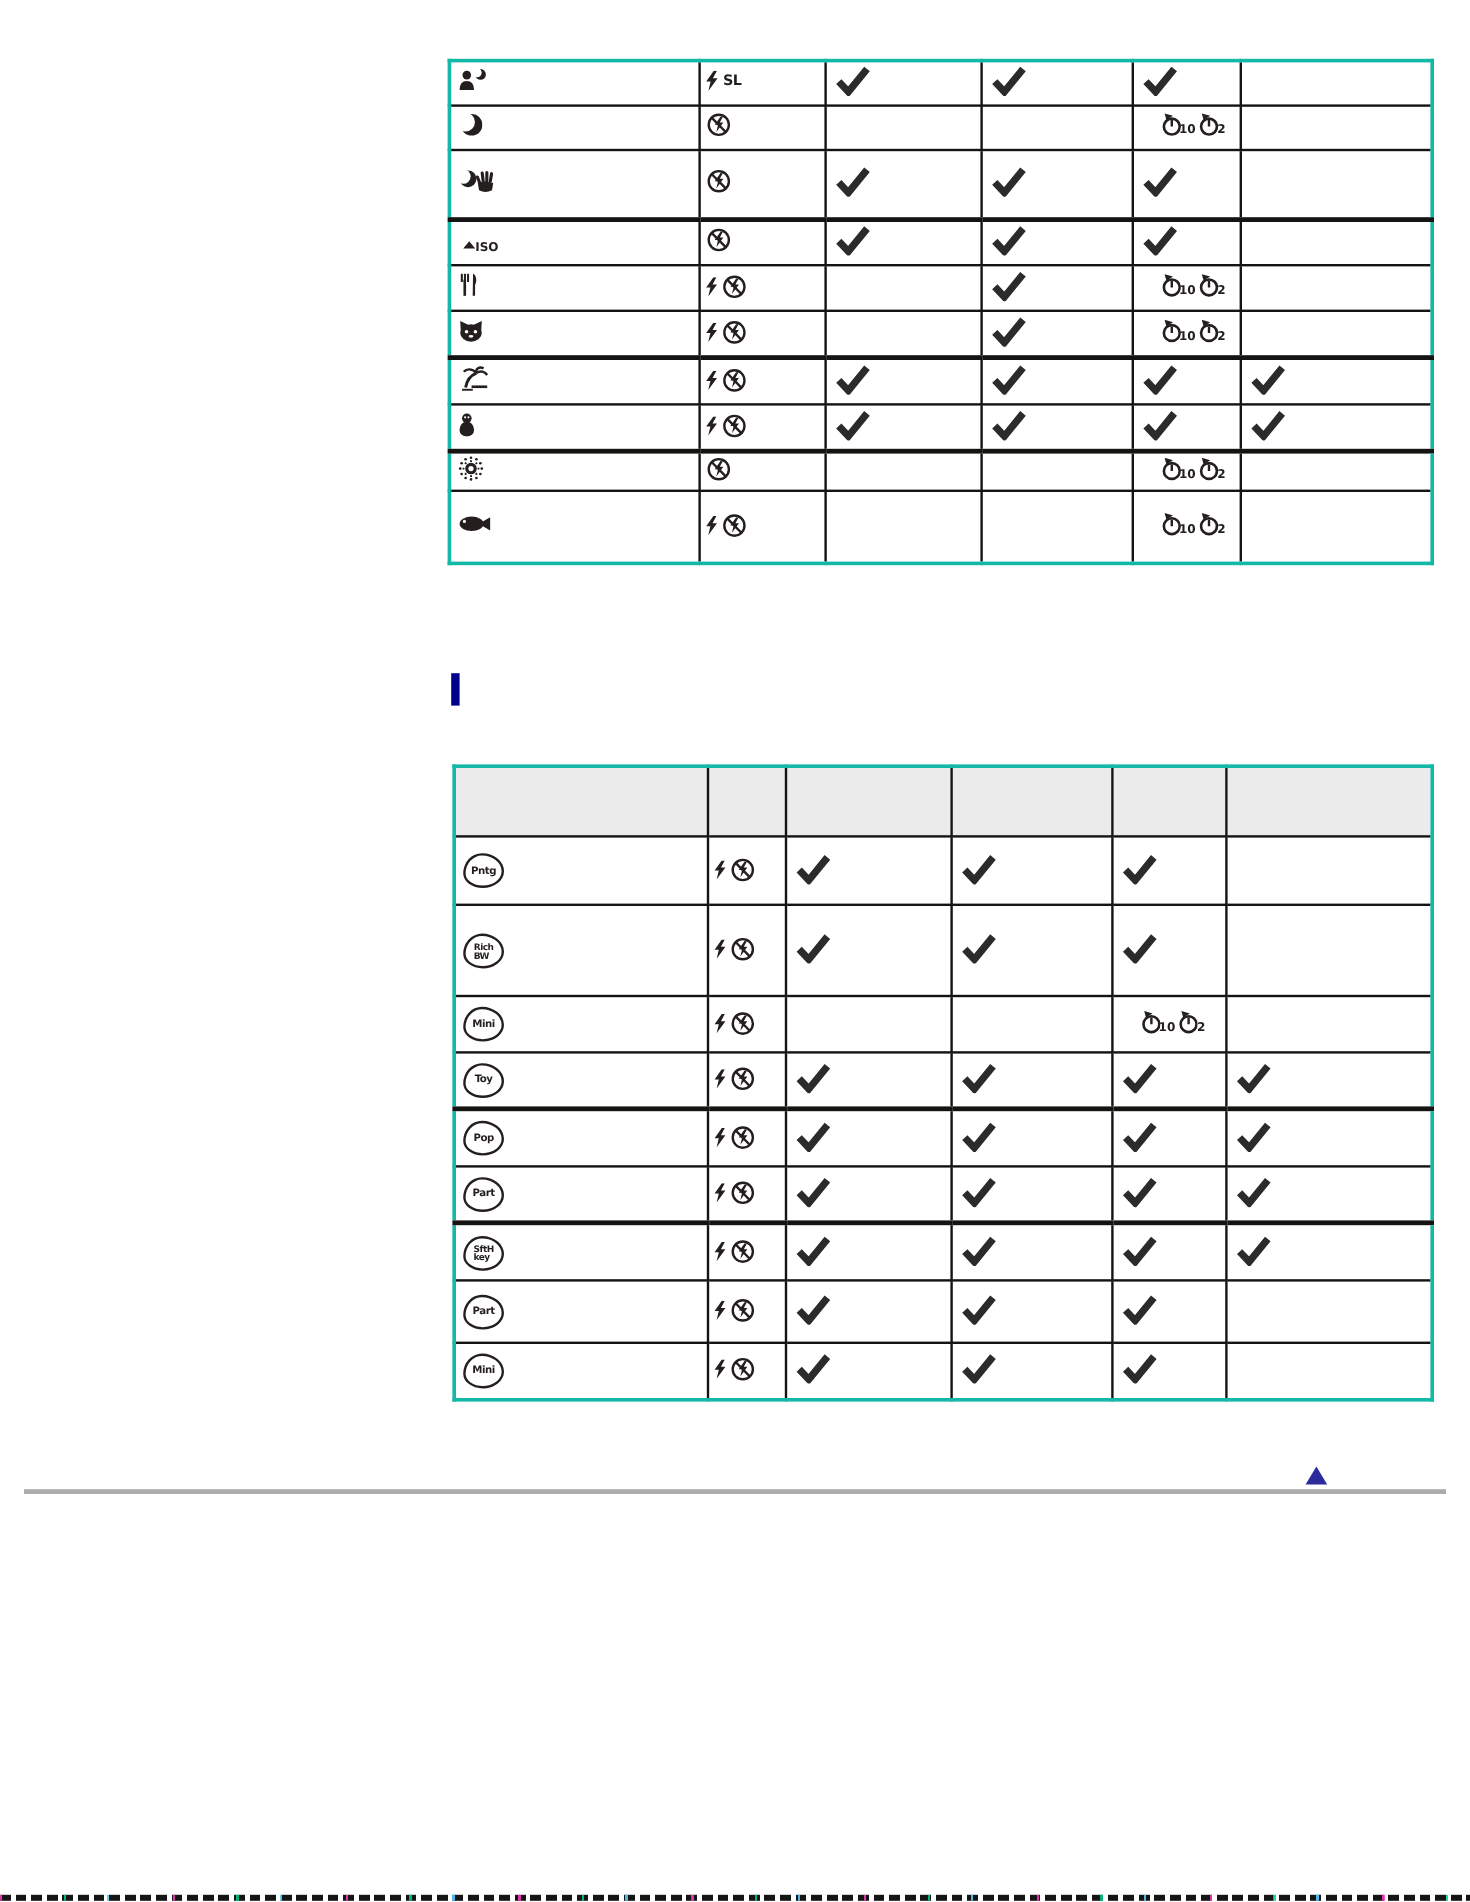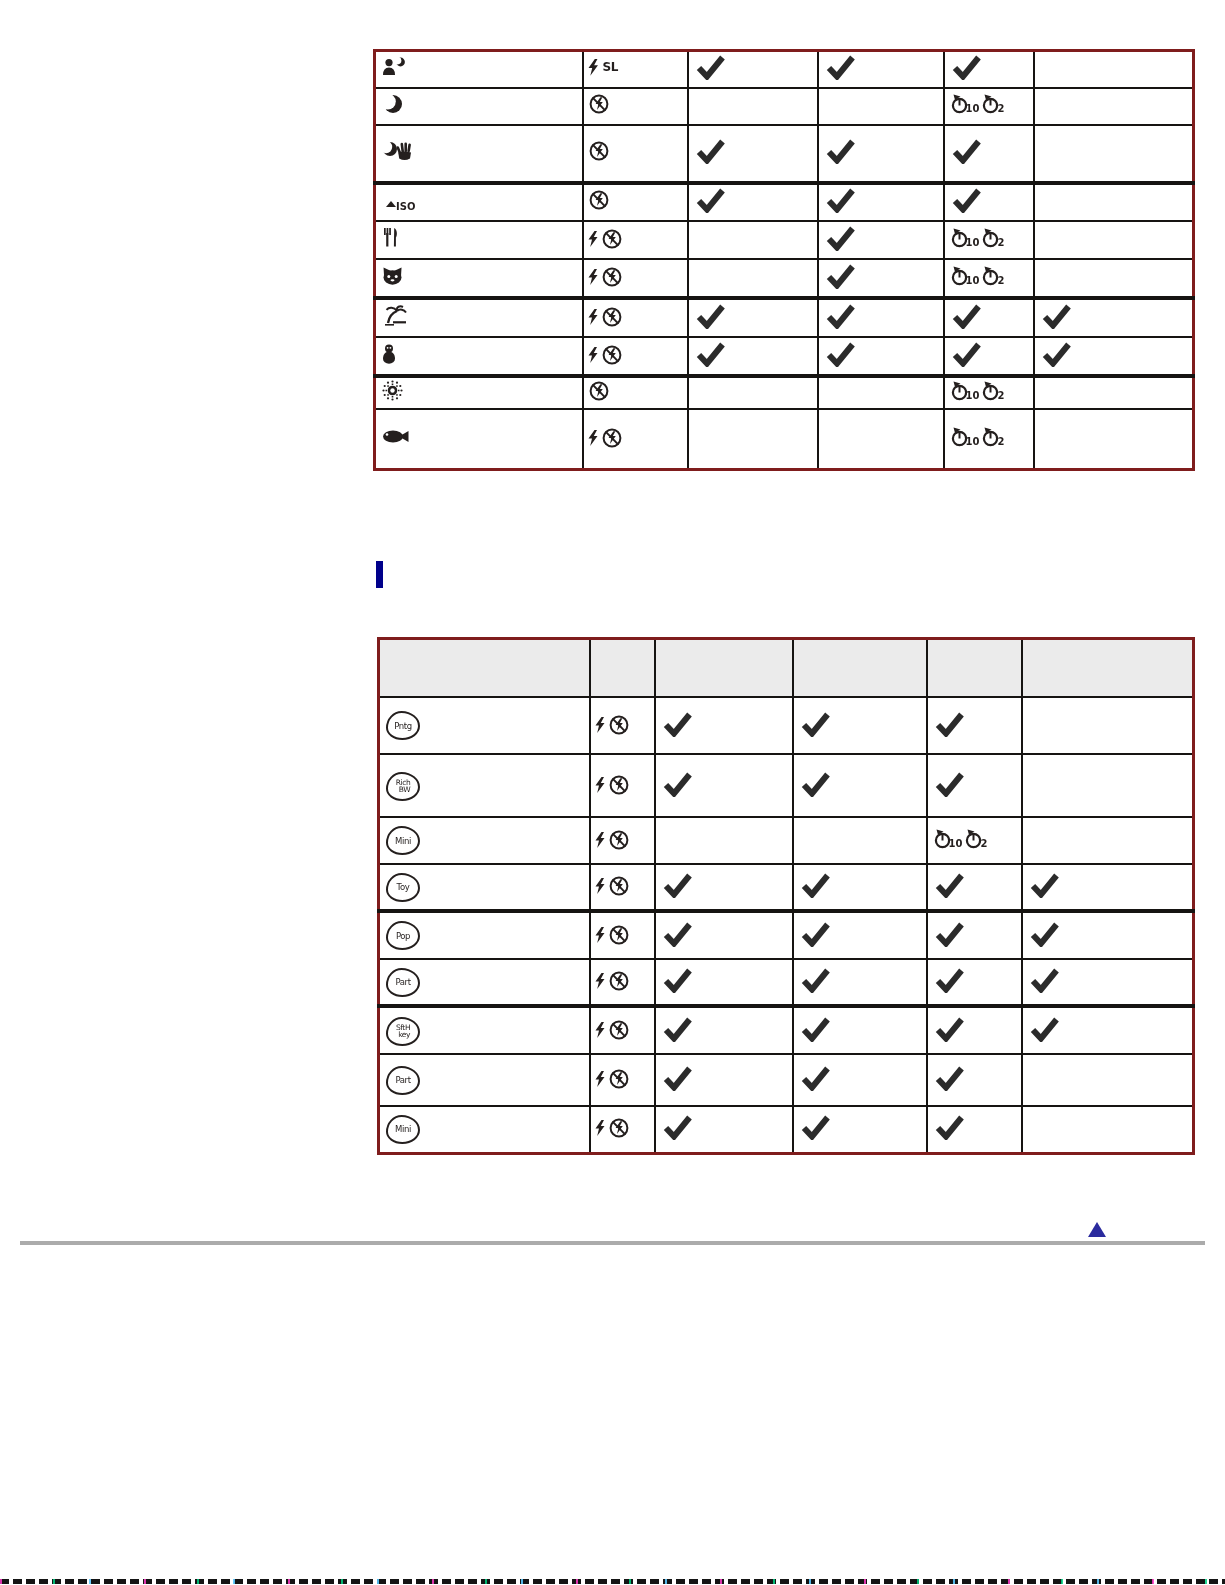"SL" table { border: 3px solid #7f1d1d -> 3px solid #14b8a6 }
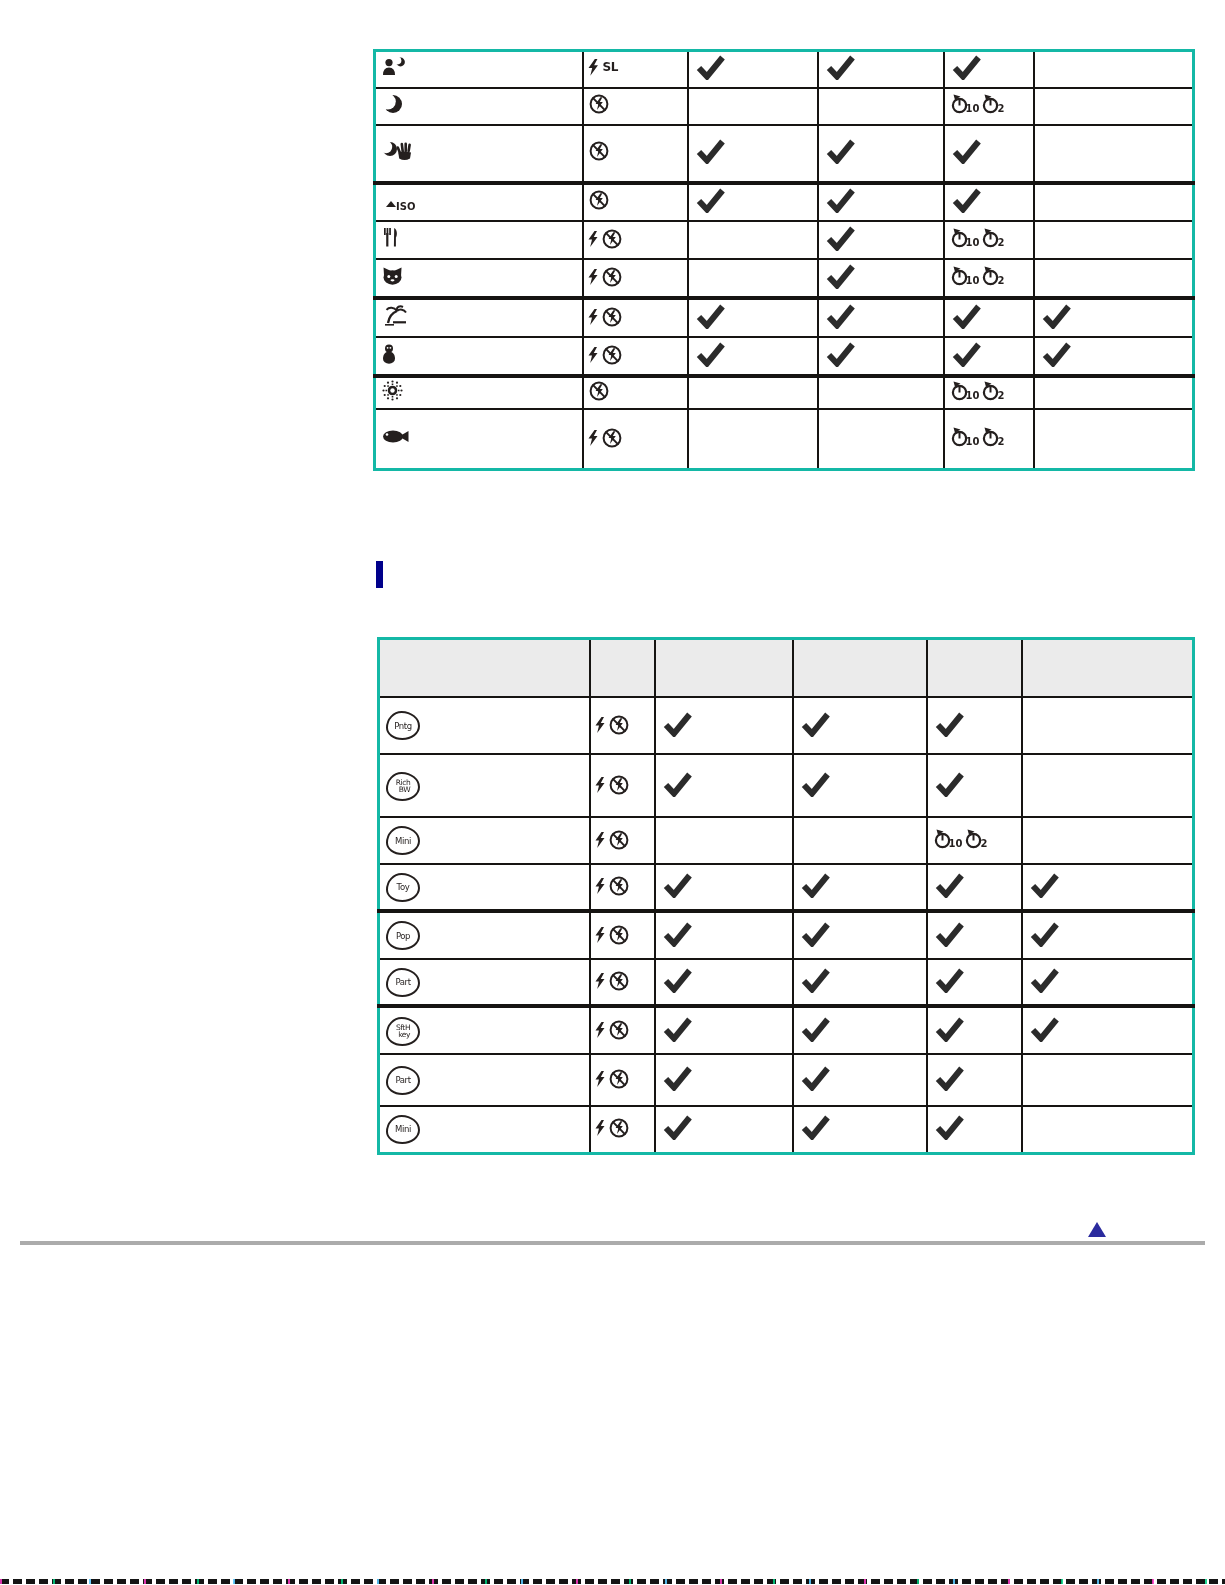"10" .timerpair { margin-left: none -> 17px }
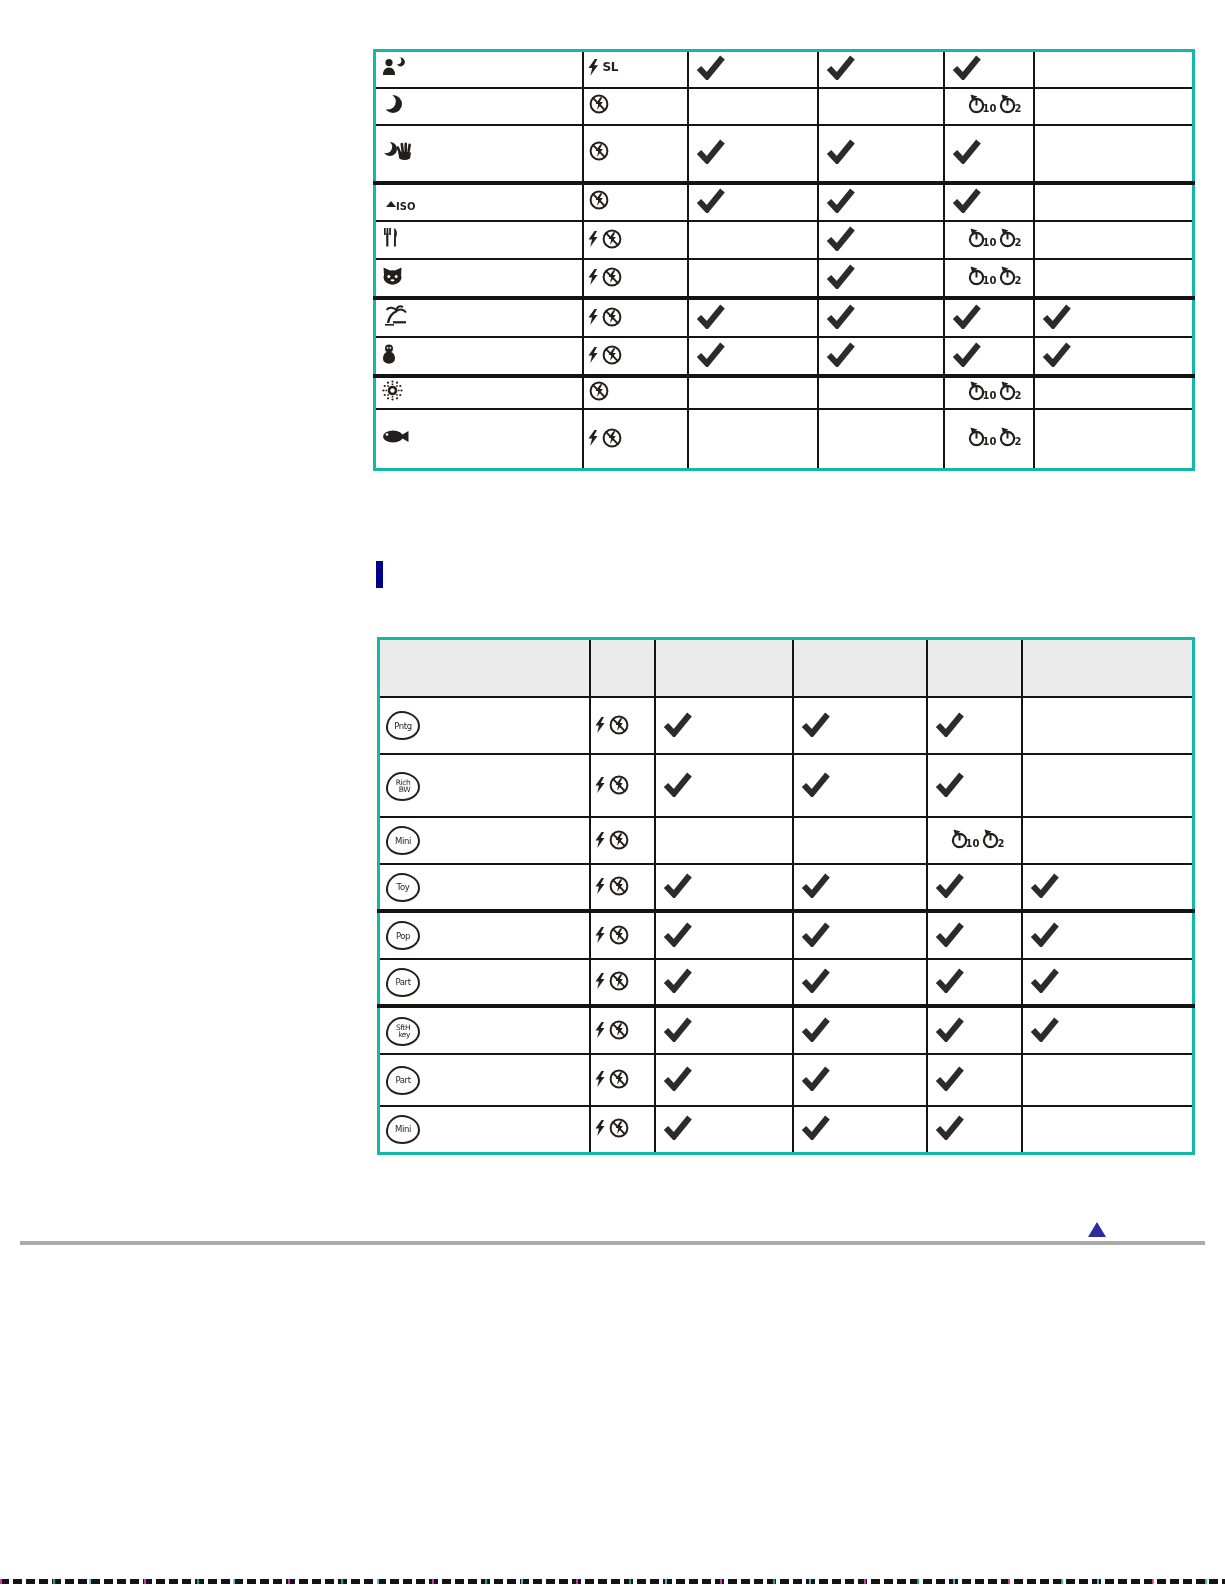"Pntg" .bubble { font-weight: normal -> bold; text-align: right -> left }
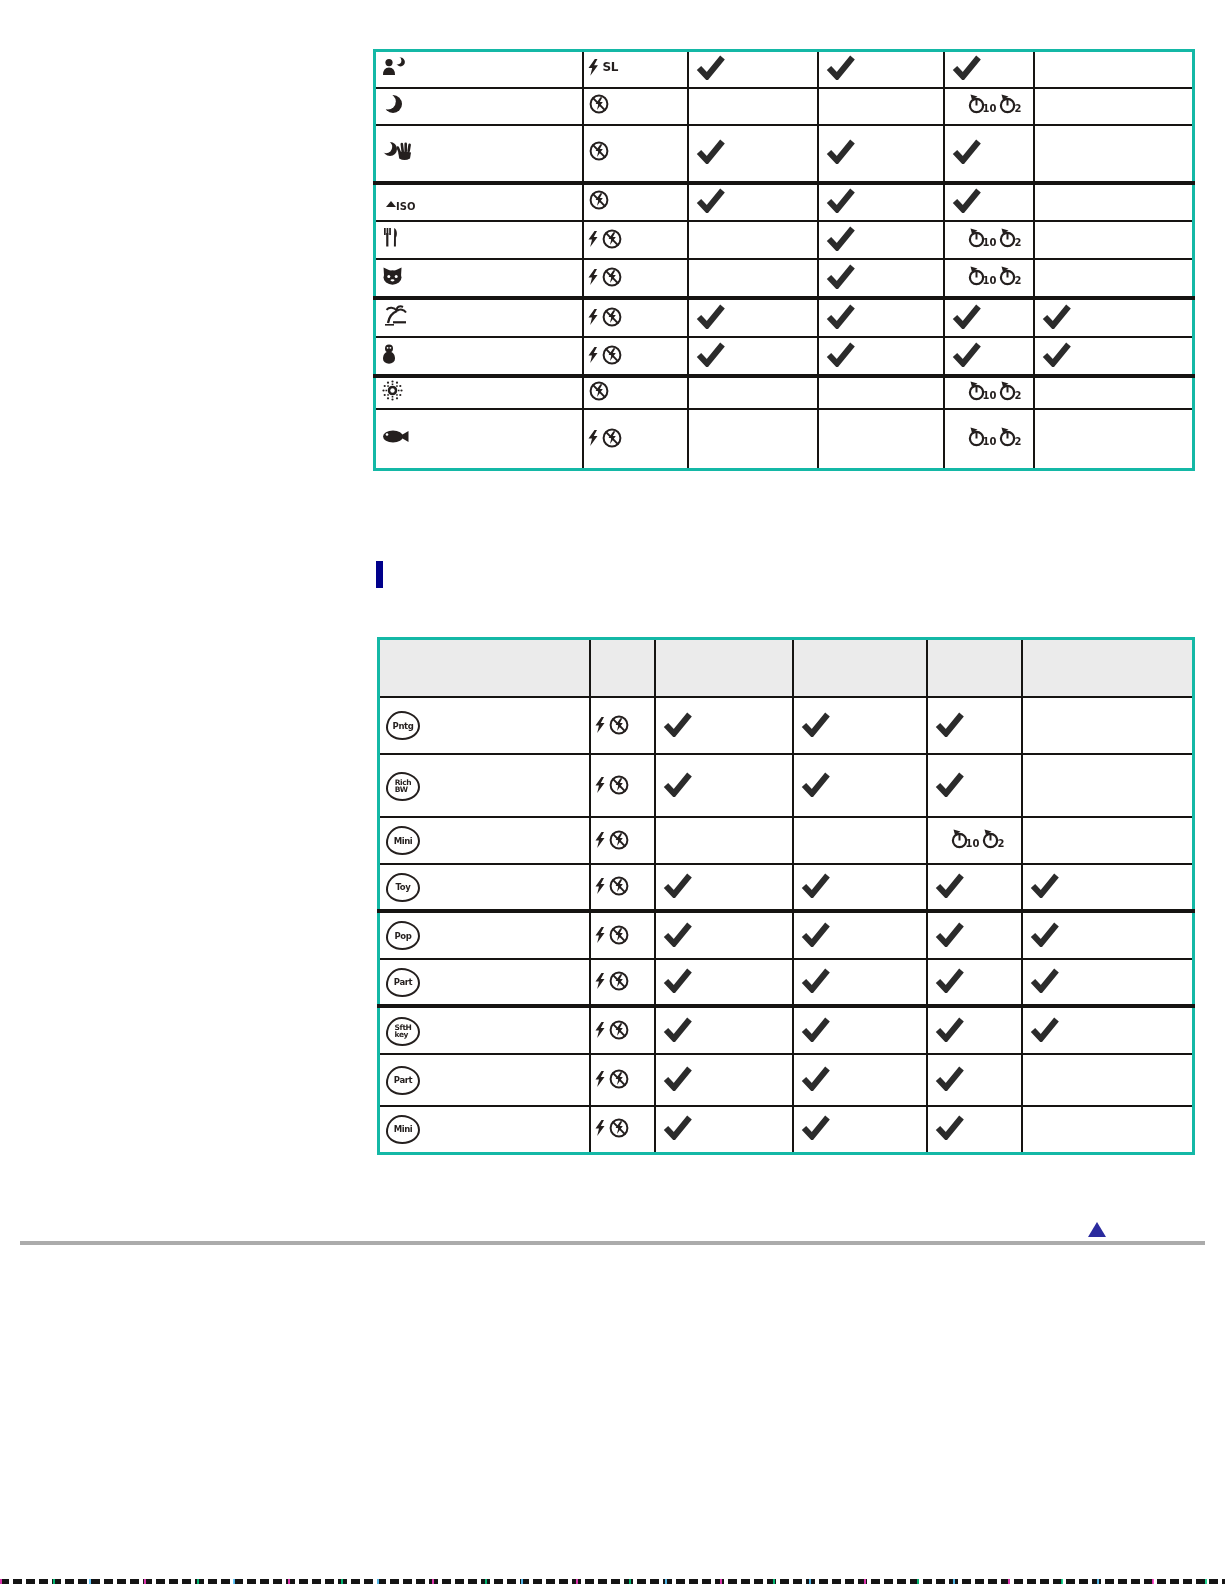"Rich" tr { height: 63px -> 76px }
